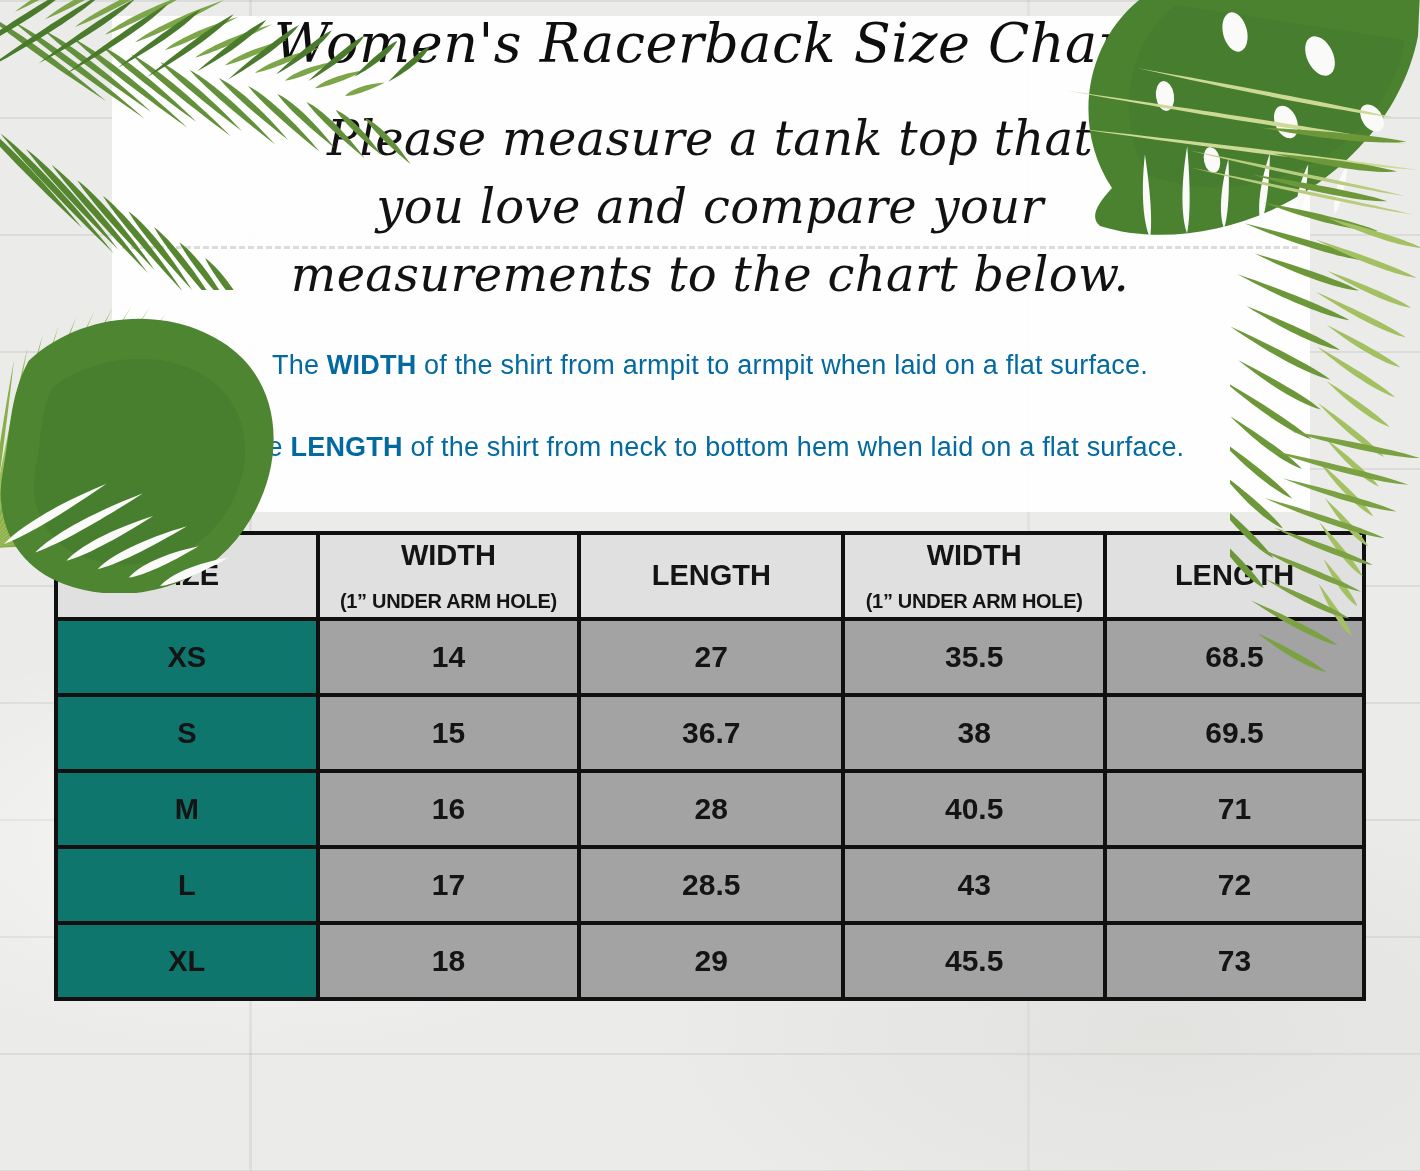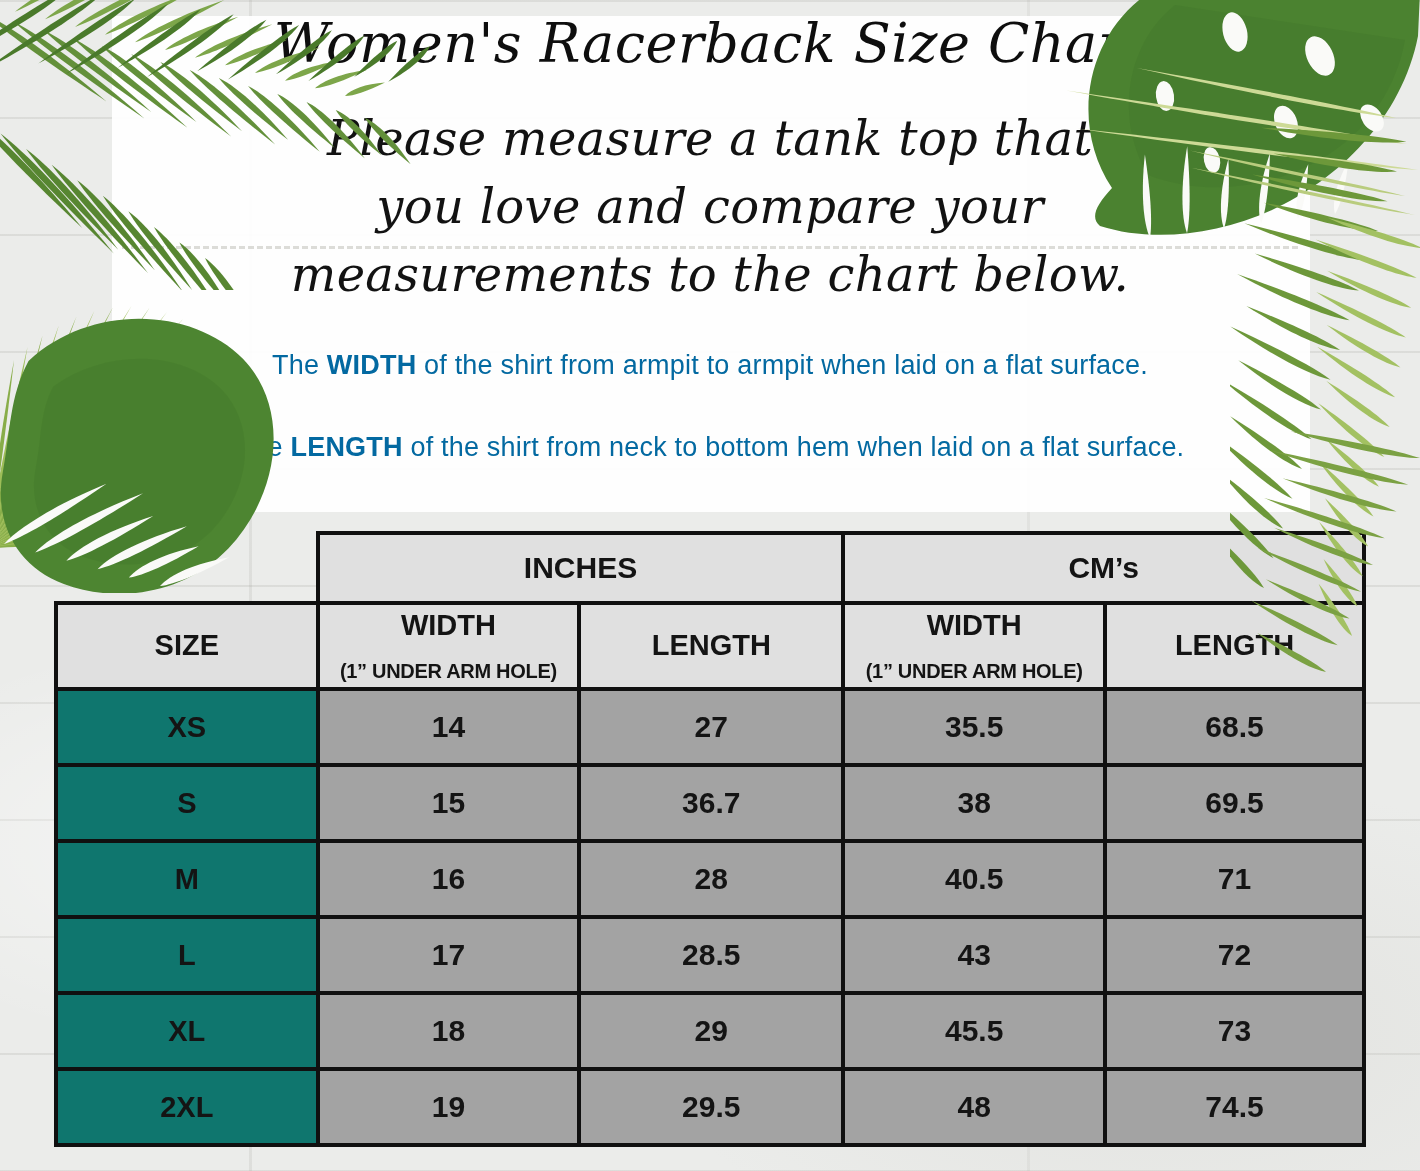"INCHES" tr.units-row { html: <tr> <td></td> <td>INCHES</td> <td>CM’s</td> </tr> -> none }
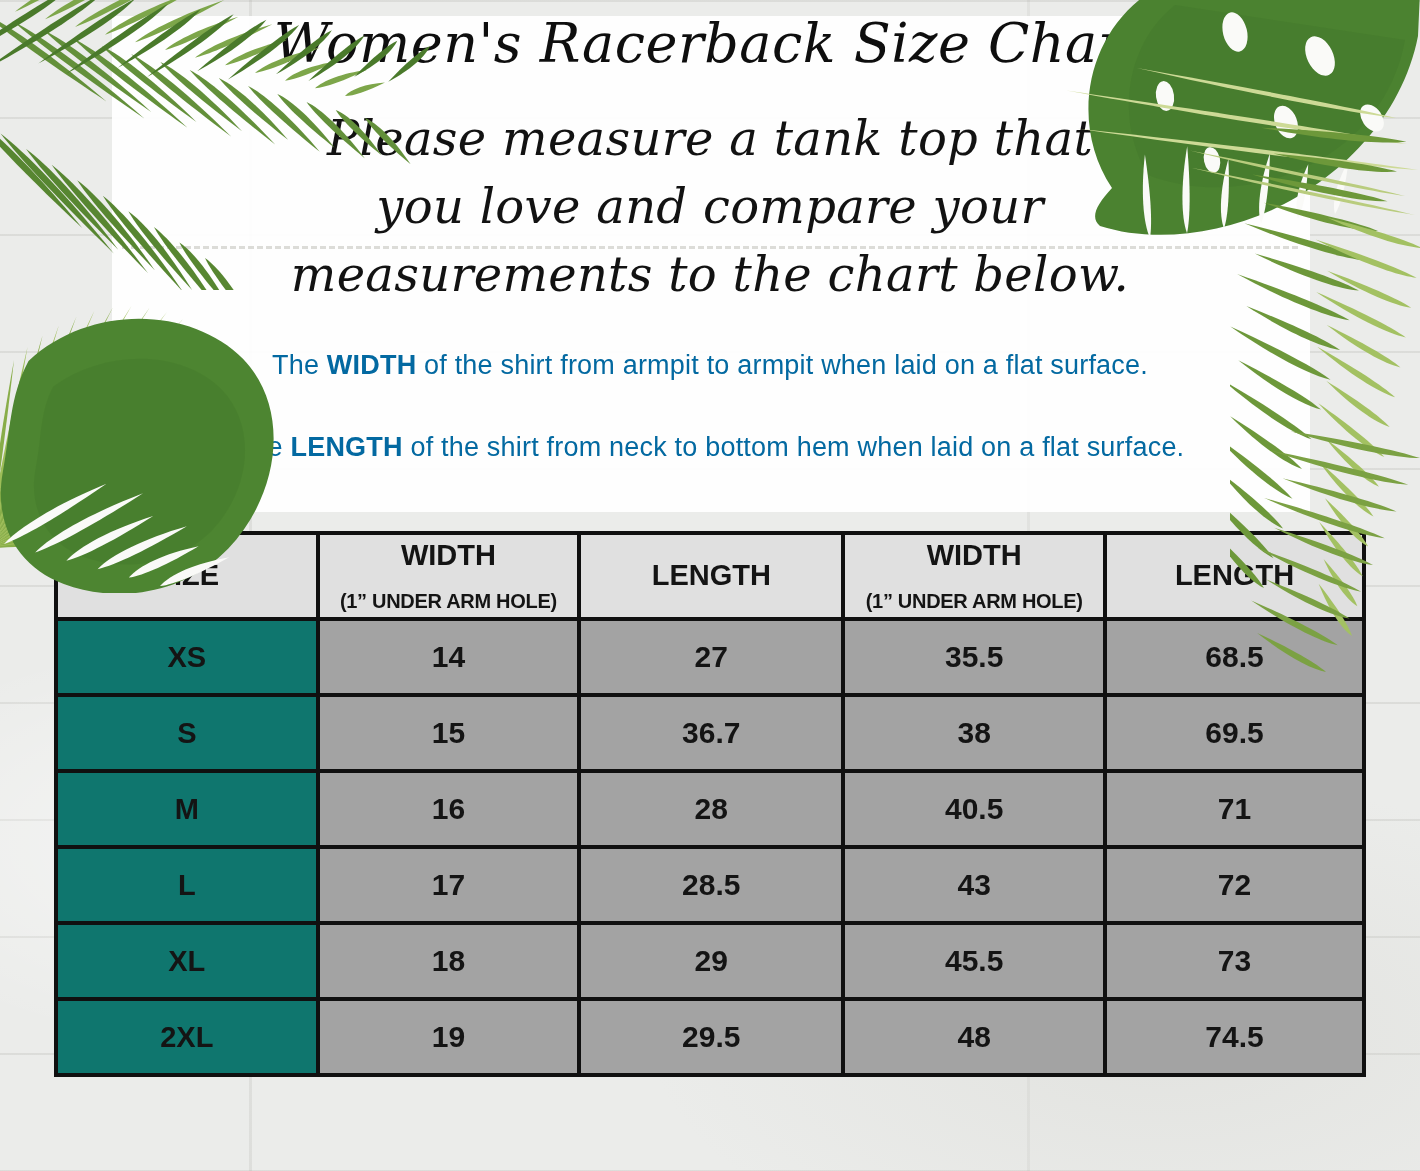"2XL" tr.data-row { html: <tr> <td>2XL</td> <td>19</td> <td>29.5</td> <td>48</td> <td>74.5</td> </tr> -> none }
